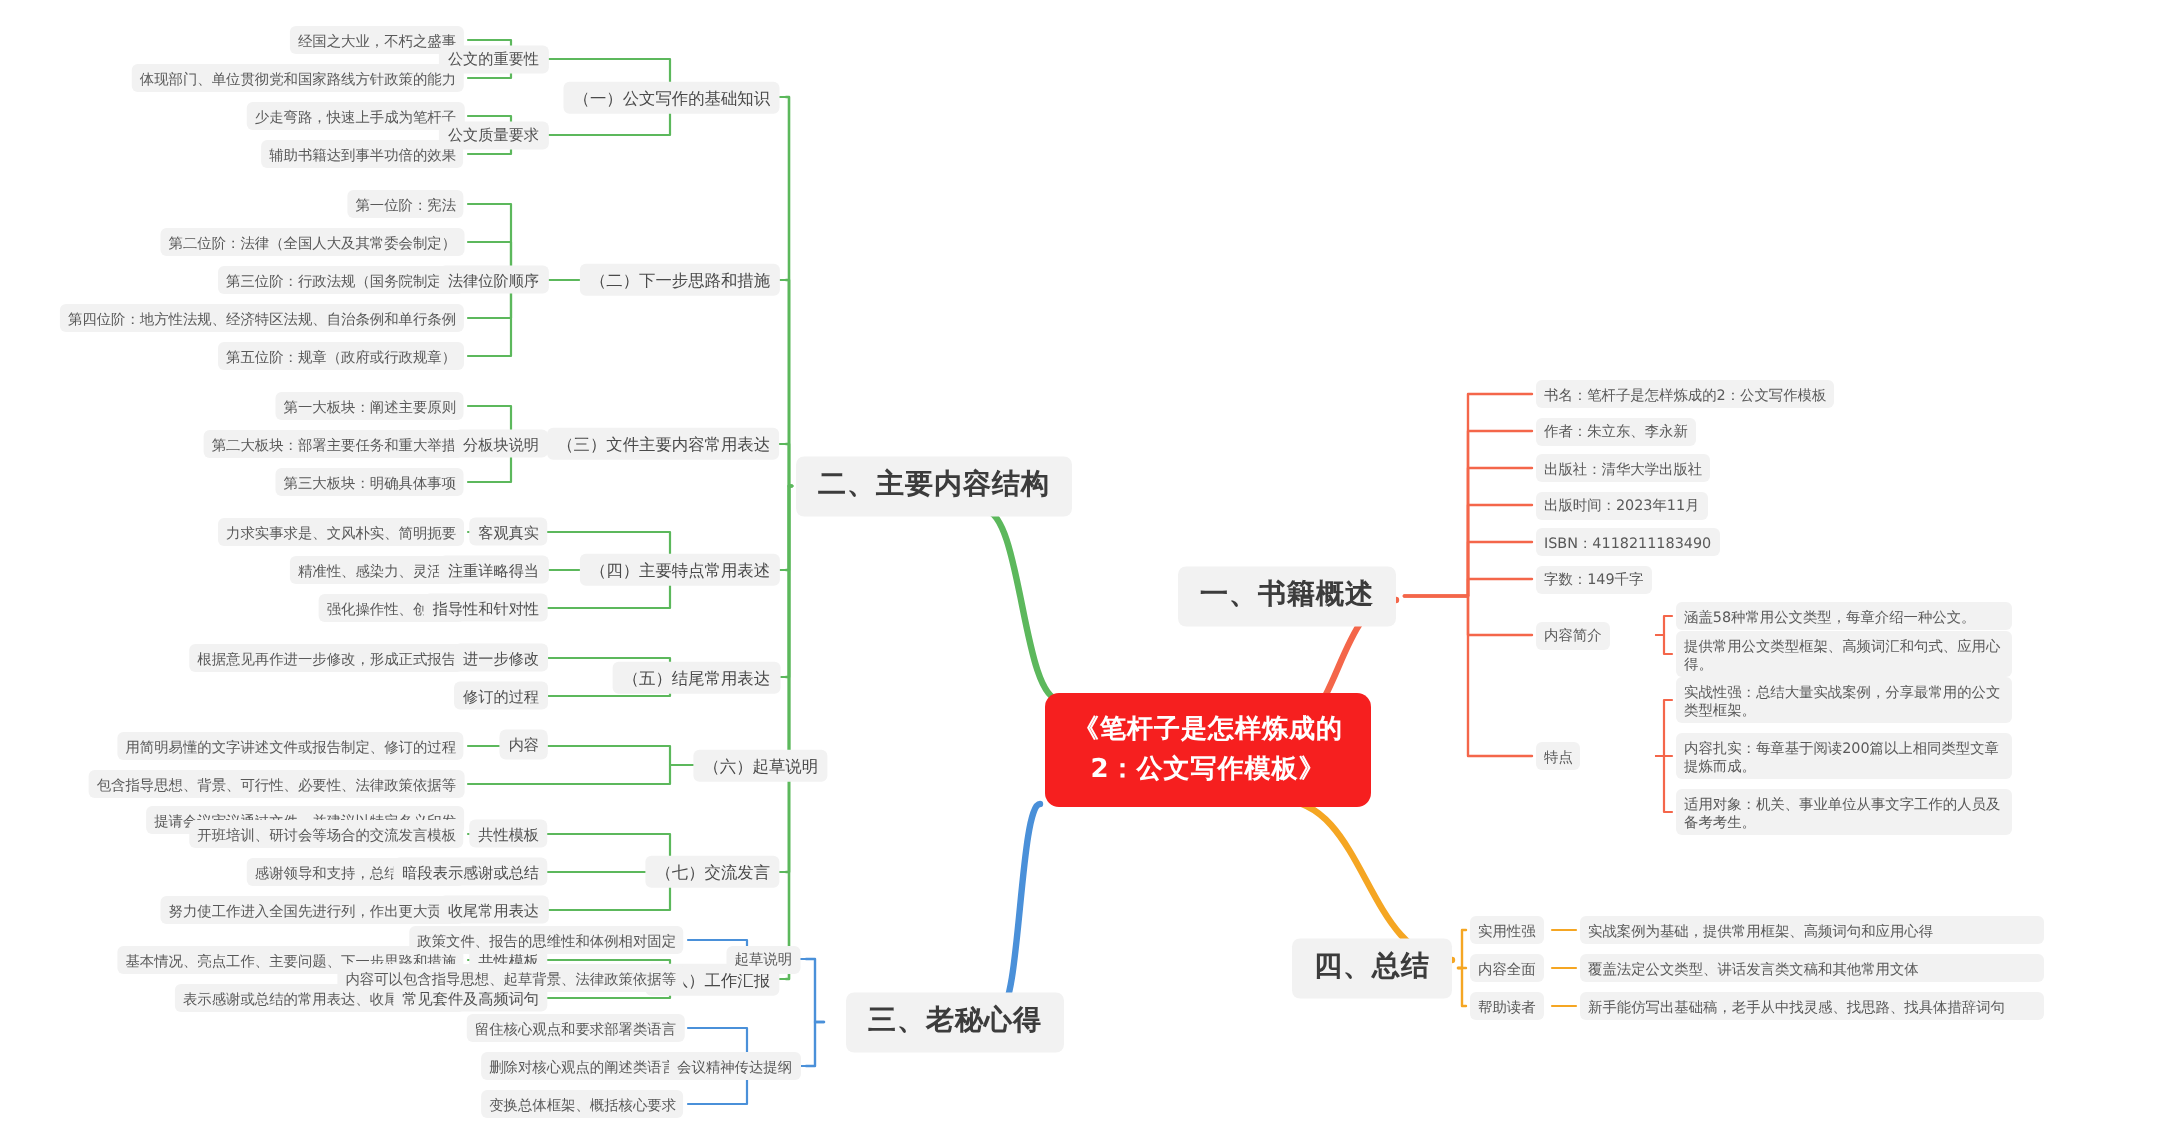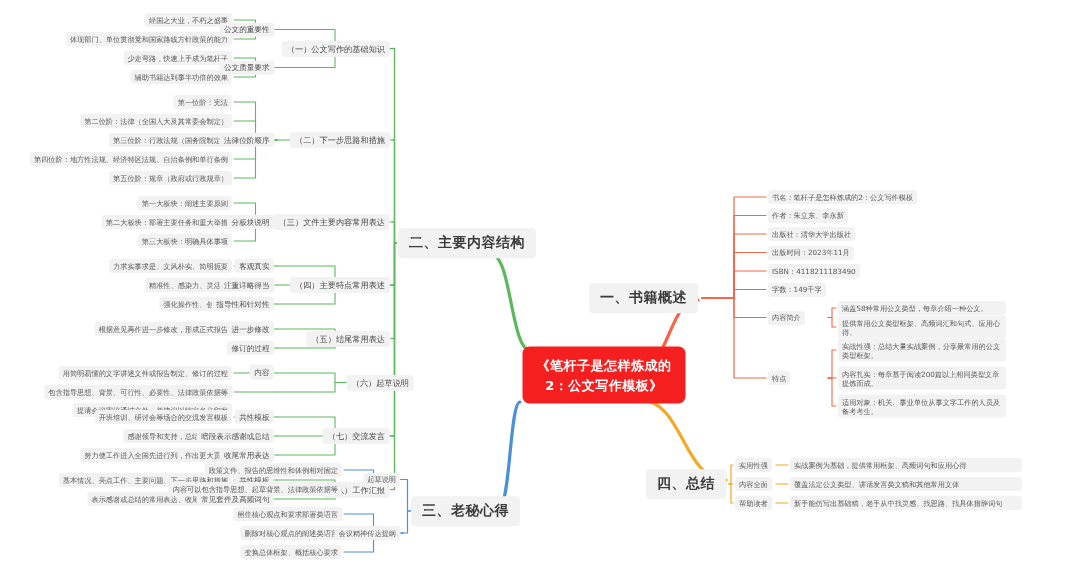"三、老秘心得" div.node { left: 411px -> 423px }
